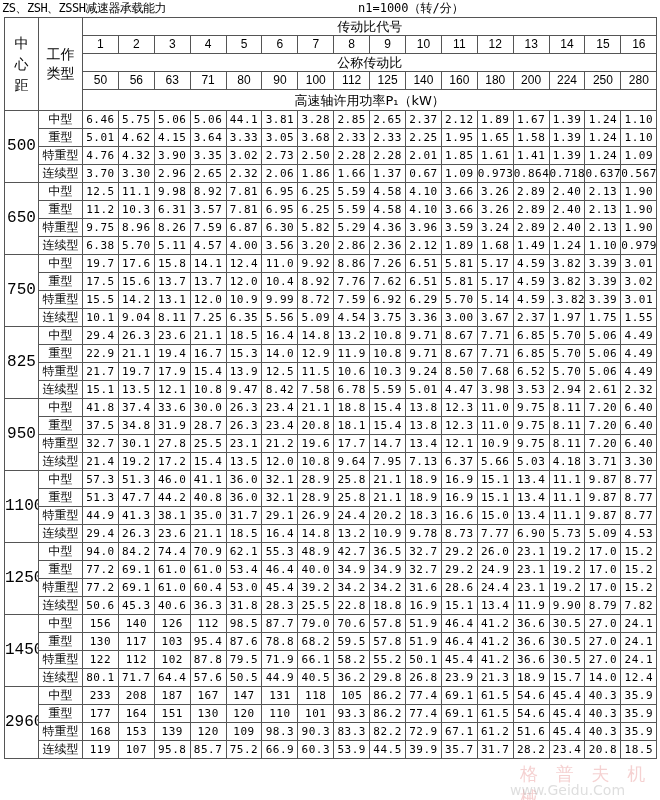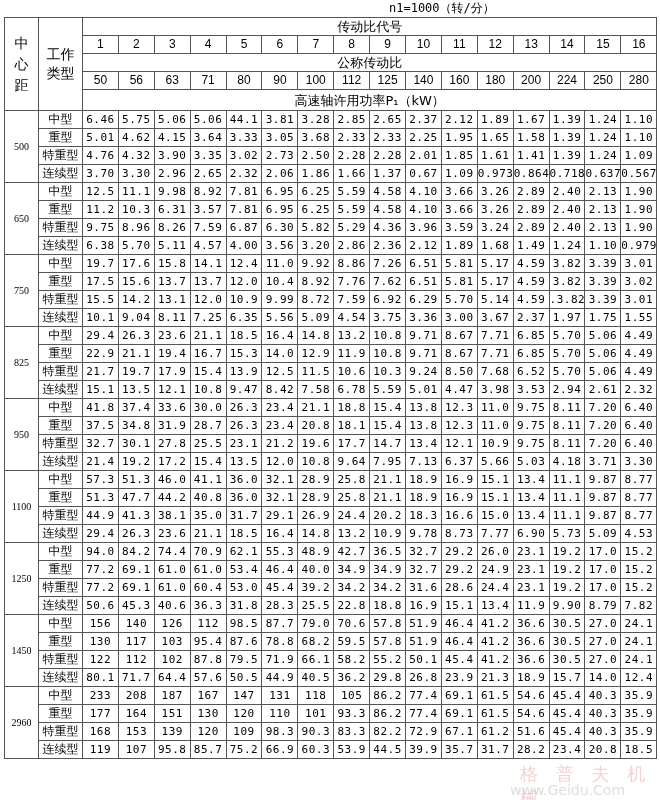"ZS、ZSH、ZSSH减速器承载能力" span.title-left { html: none -> <span>ZS、ZSH、ZSSH减速器承载能力</span> }
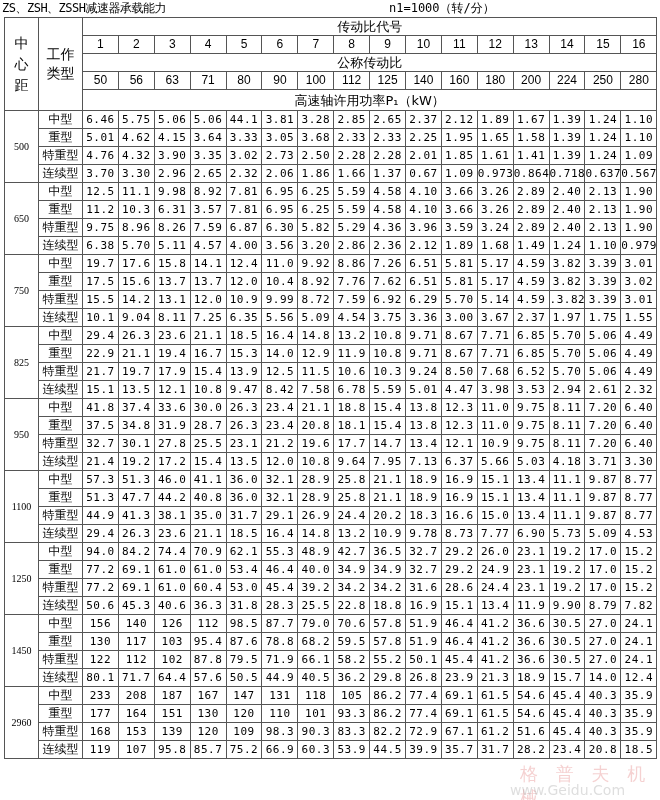"n1=1000（转/分）" .title-right { left: 387px -> 356px }
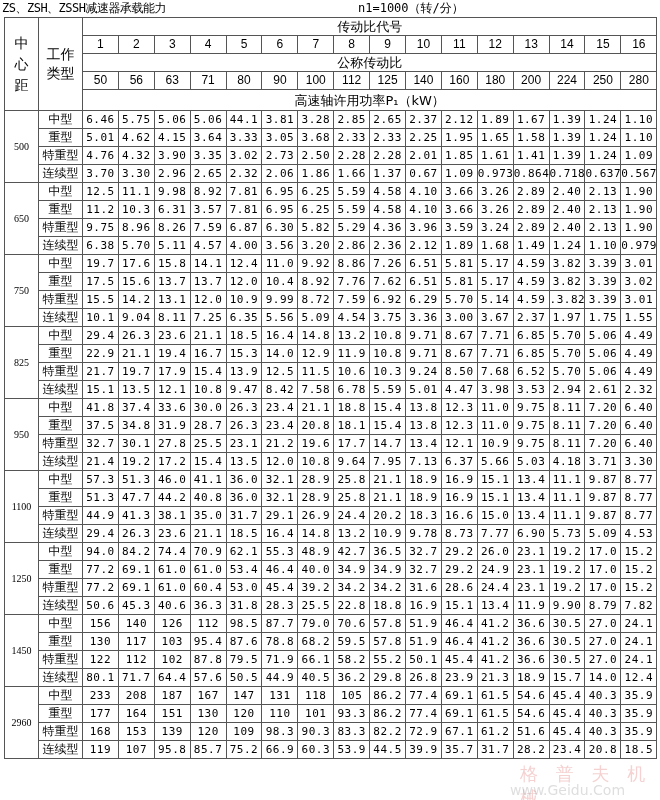"500" table.cap td.center-dist { font-family: Liberation Serif, serif -> Liberation Mono, monospace; font-size: 10px -> 16px }
